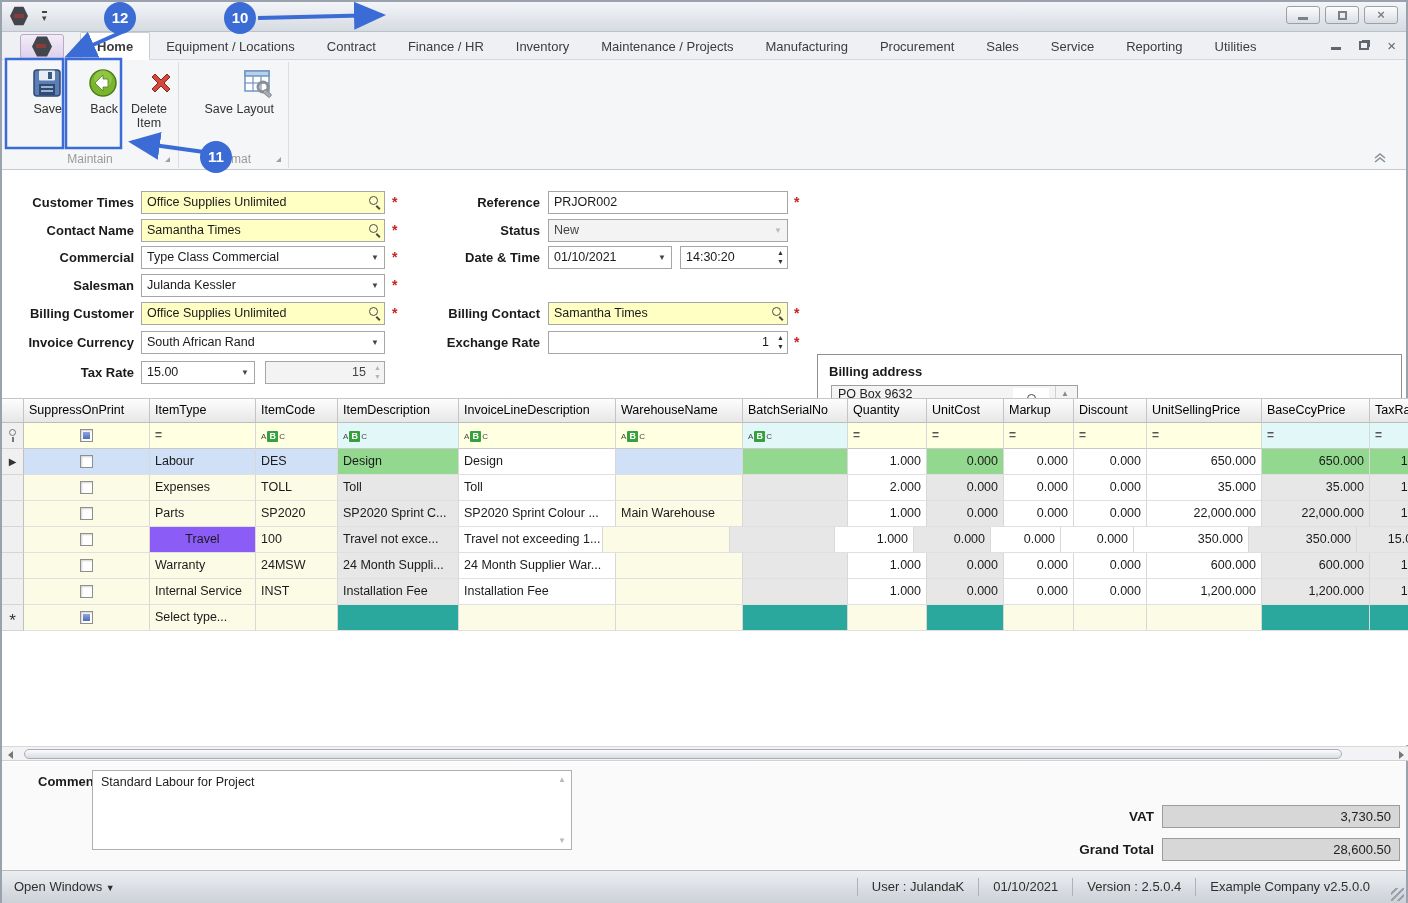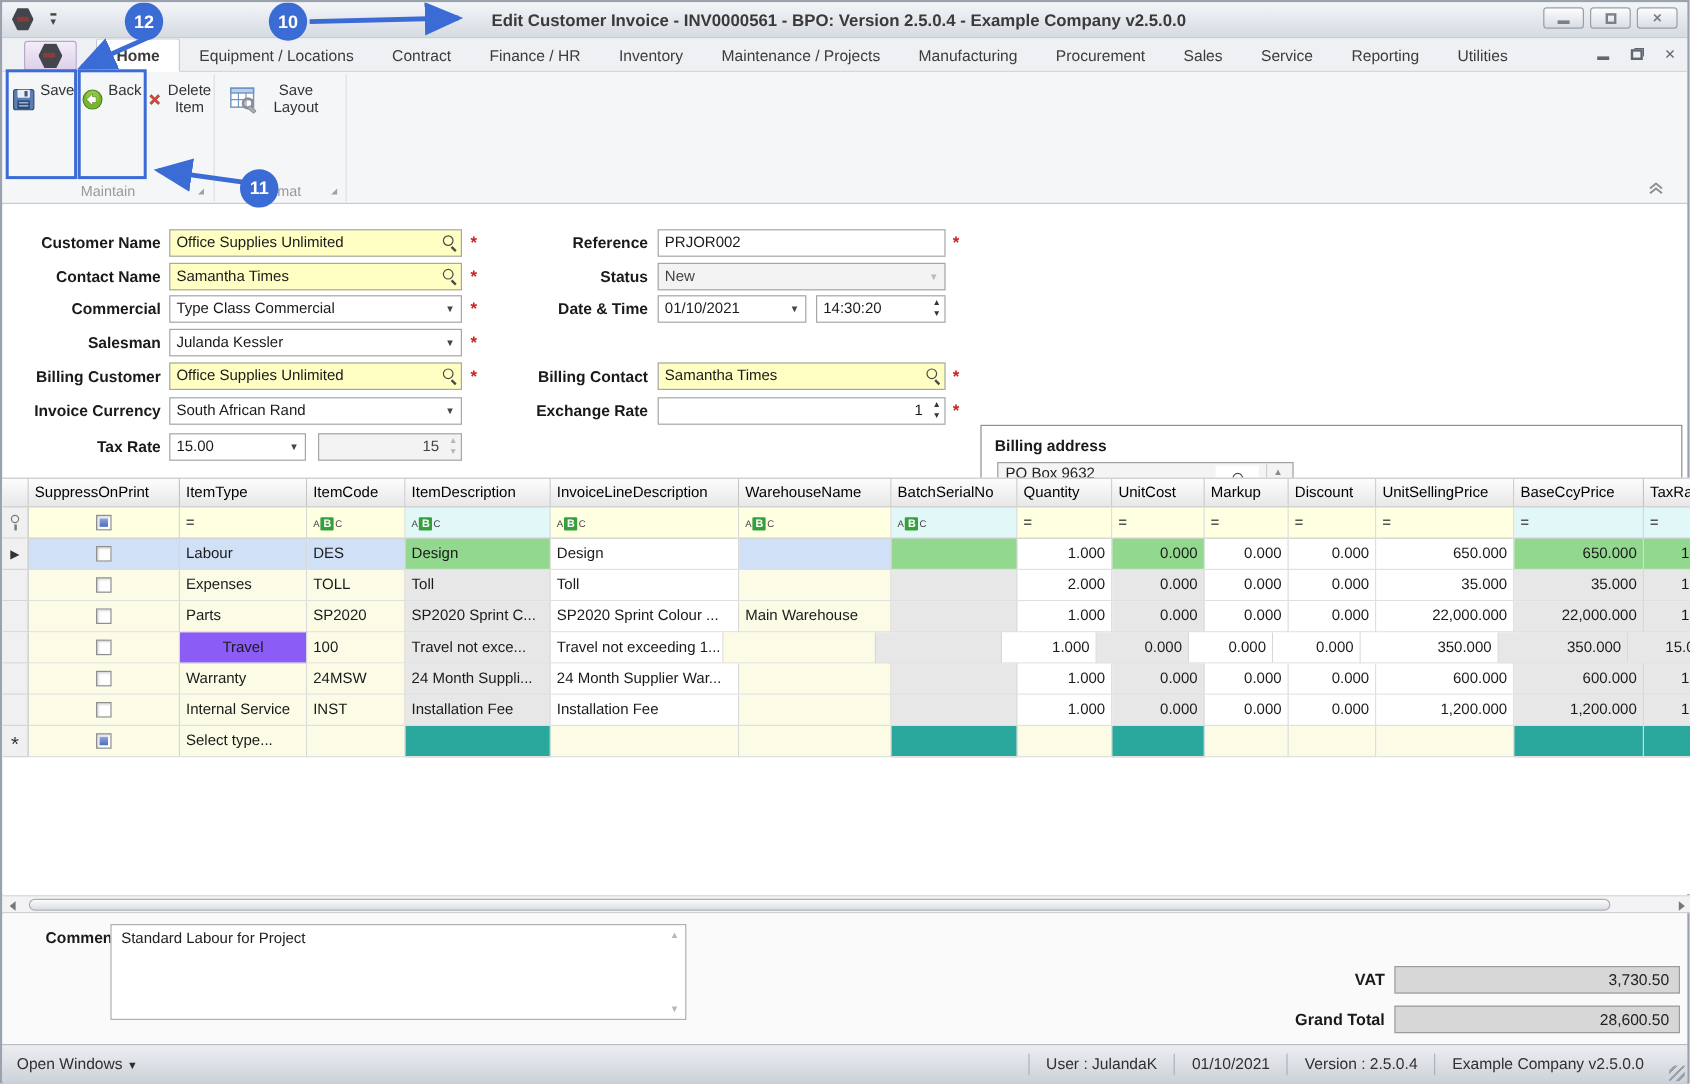"Edit Customer Invoice - INV0000561" div.title-text { html: <div>Edit Customer Invoice - INV0000561 - BPO: Version 2.5.0.4 - Example Company v2.5.0.0</div> -> none }
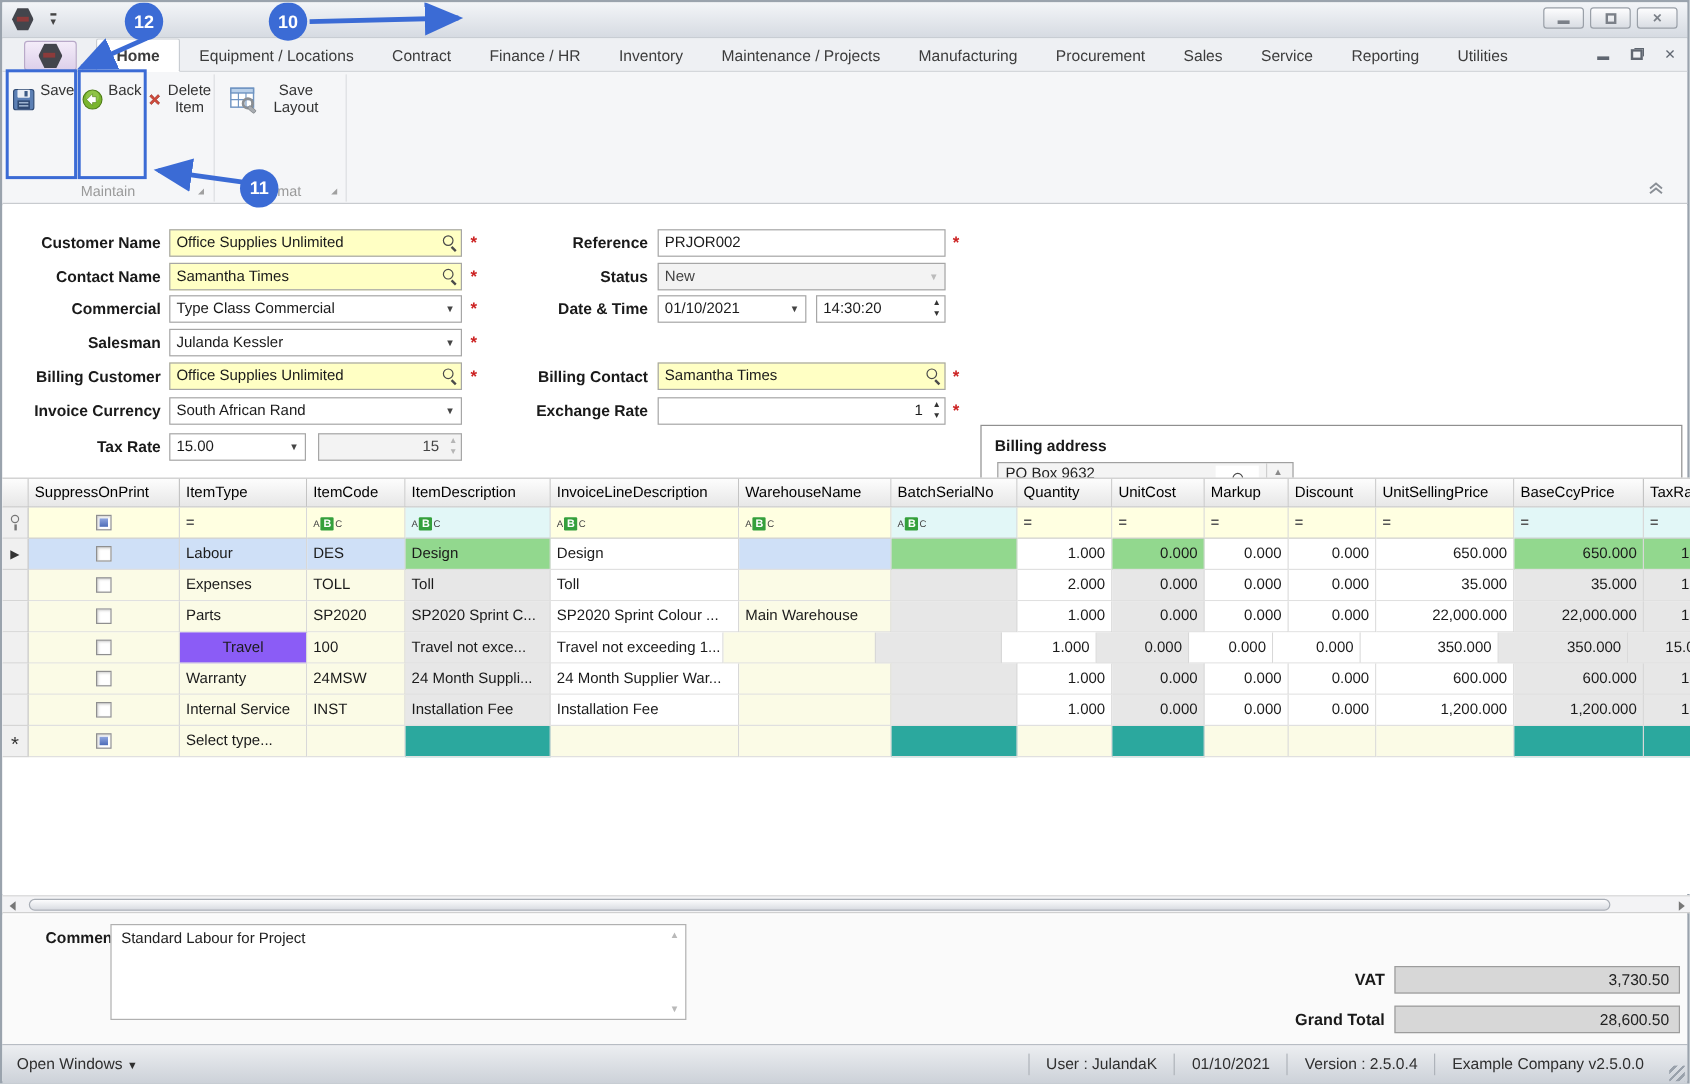"Save" .rbtn { align-items: flex-start -> flex-end; flex-direction: row -> column }
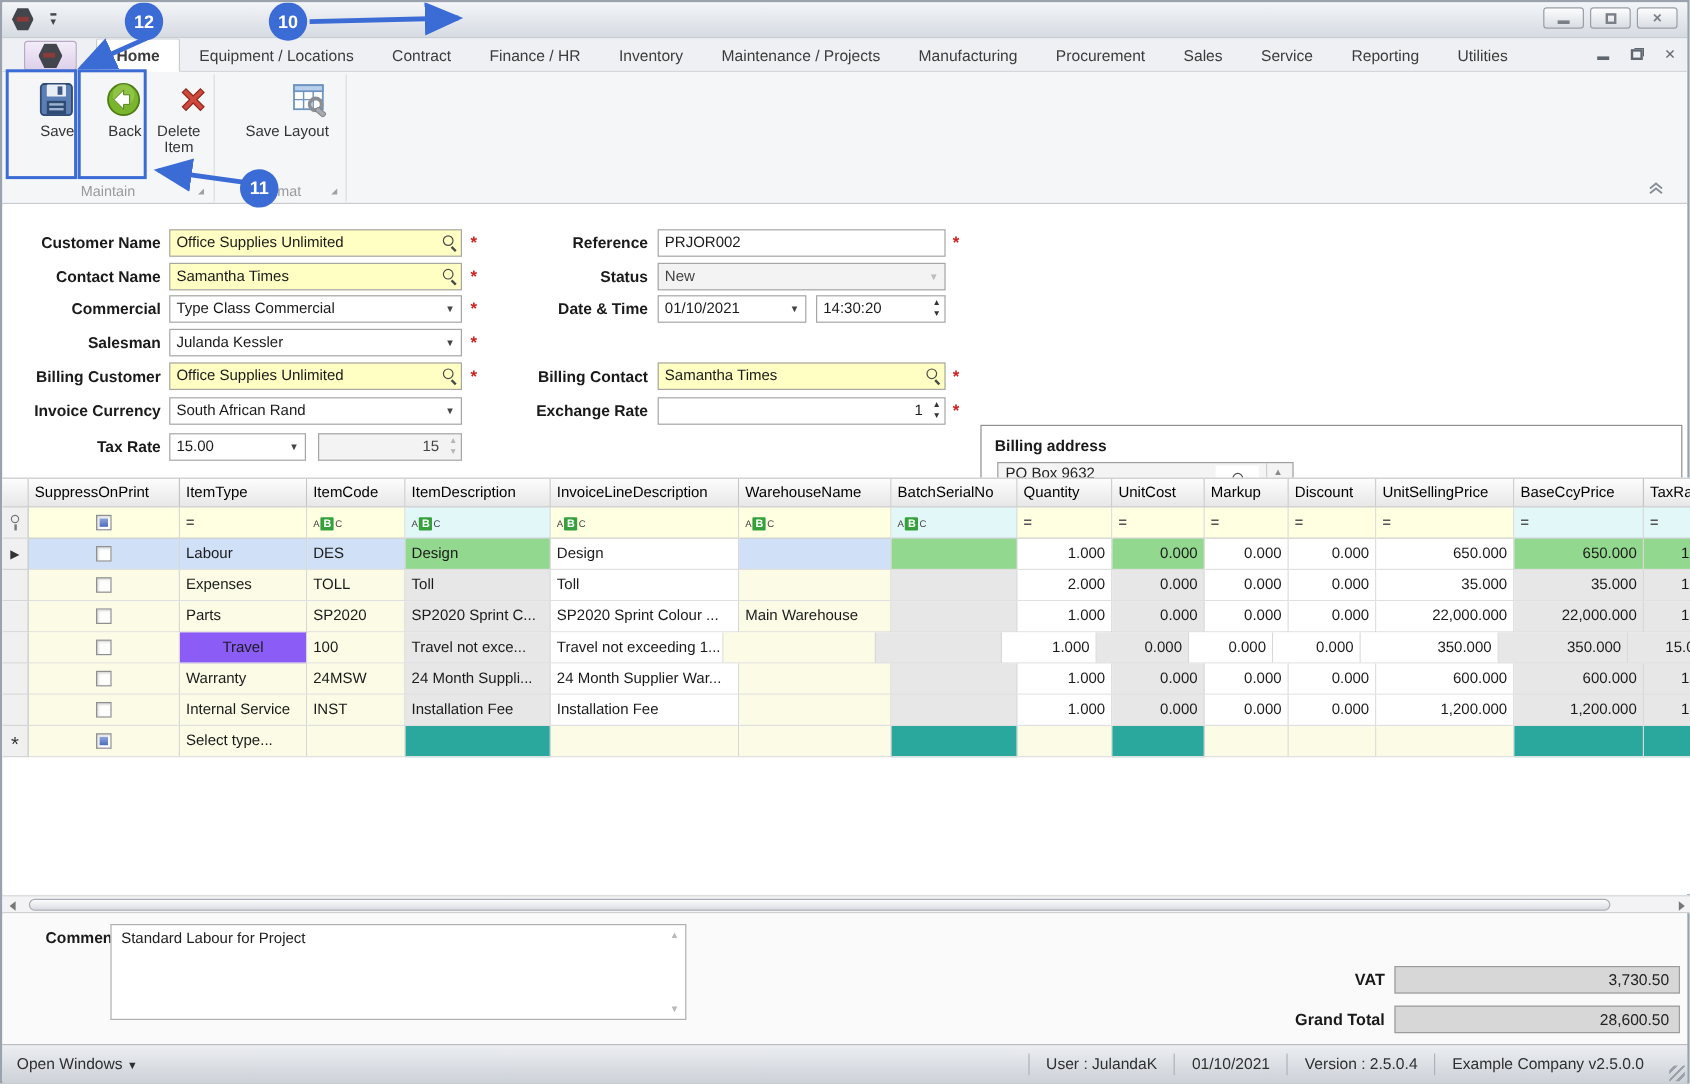"Customer Name" div.flabel { text: Name -> Times }
